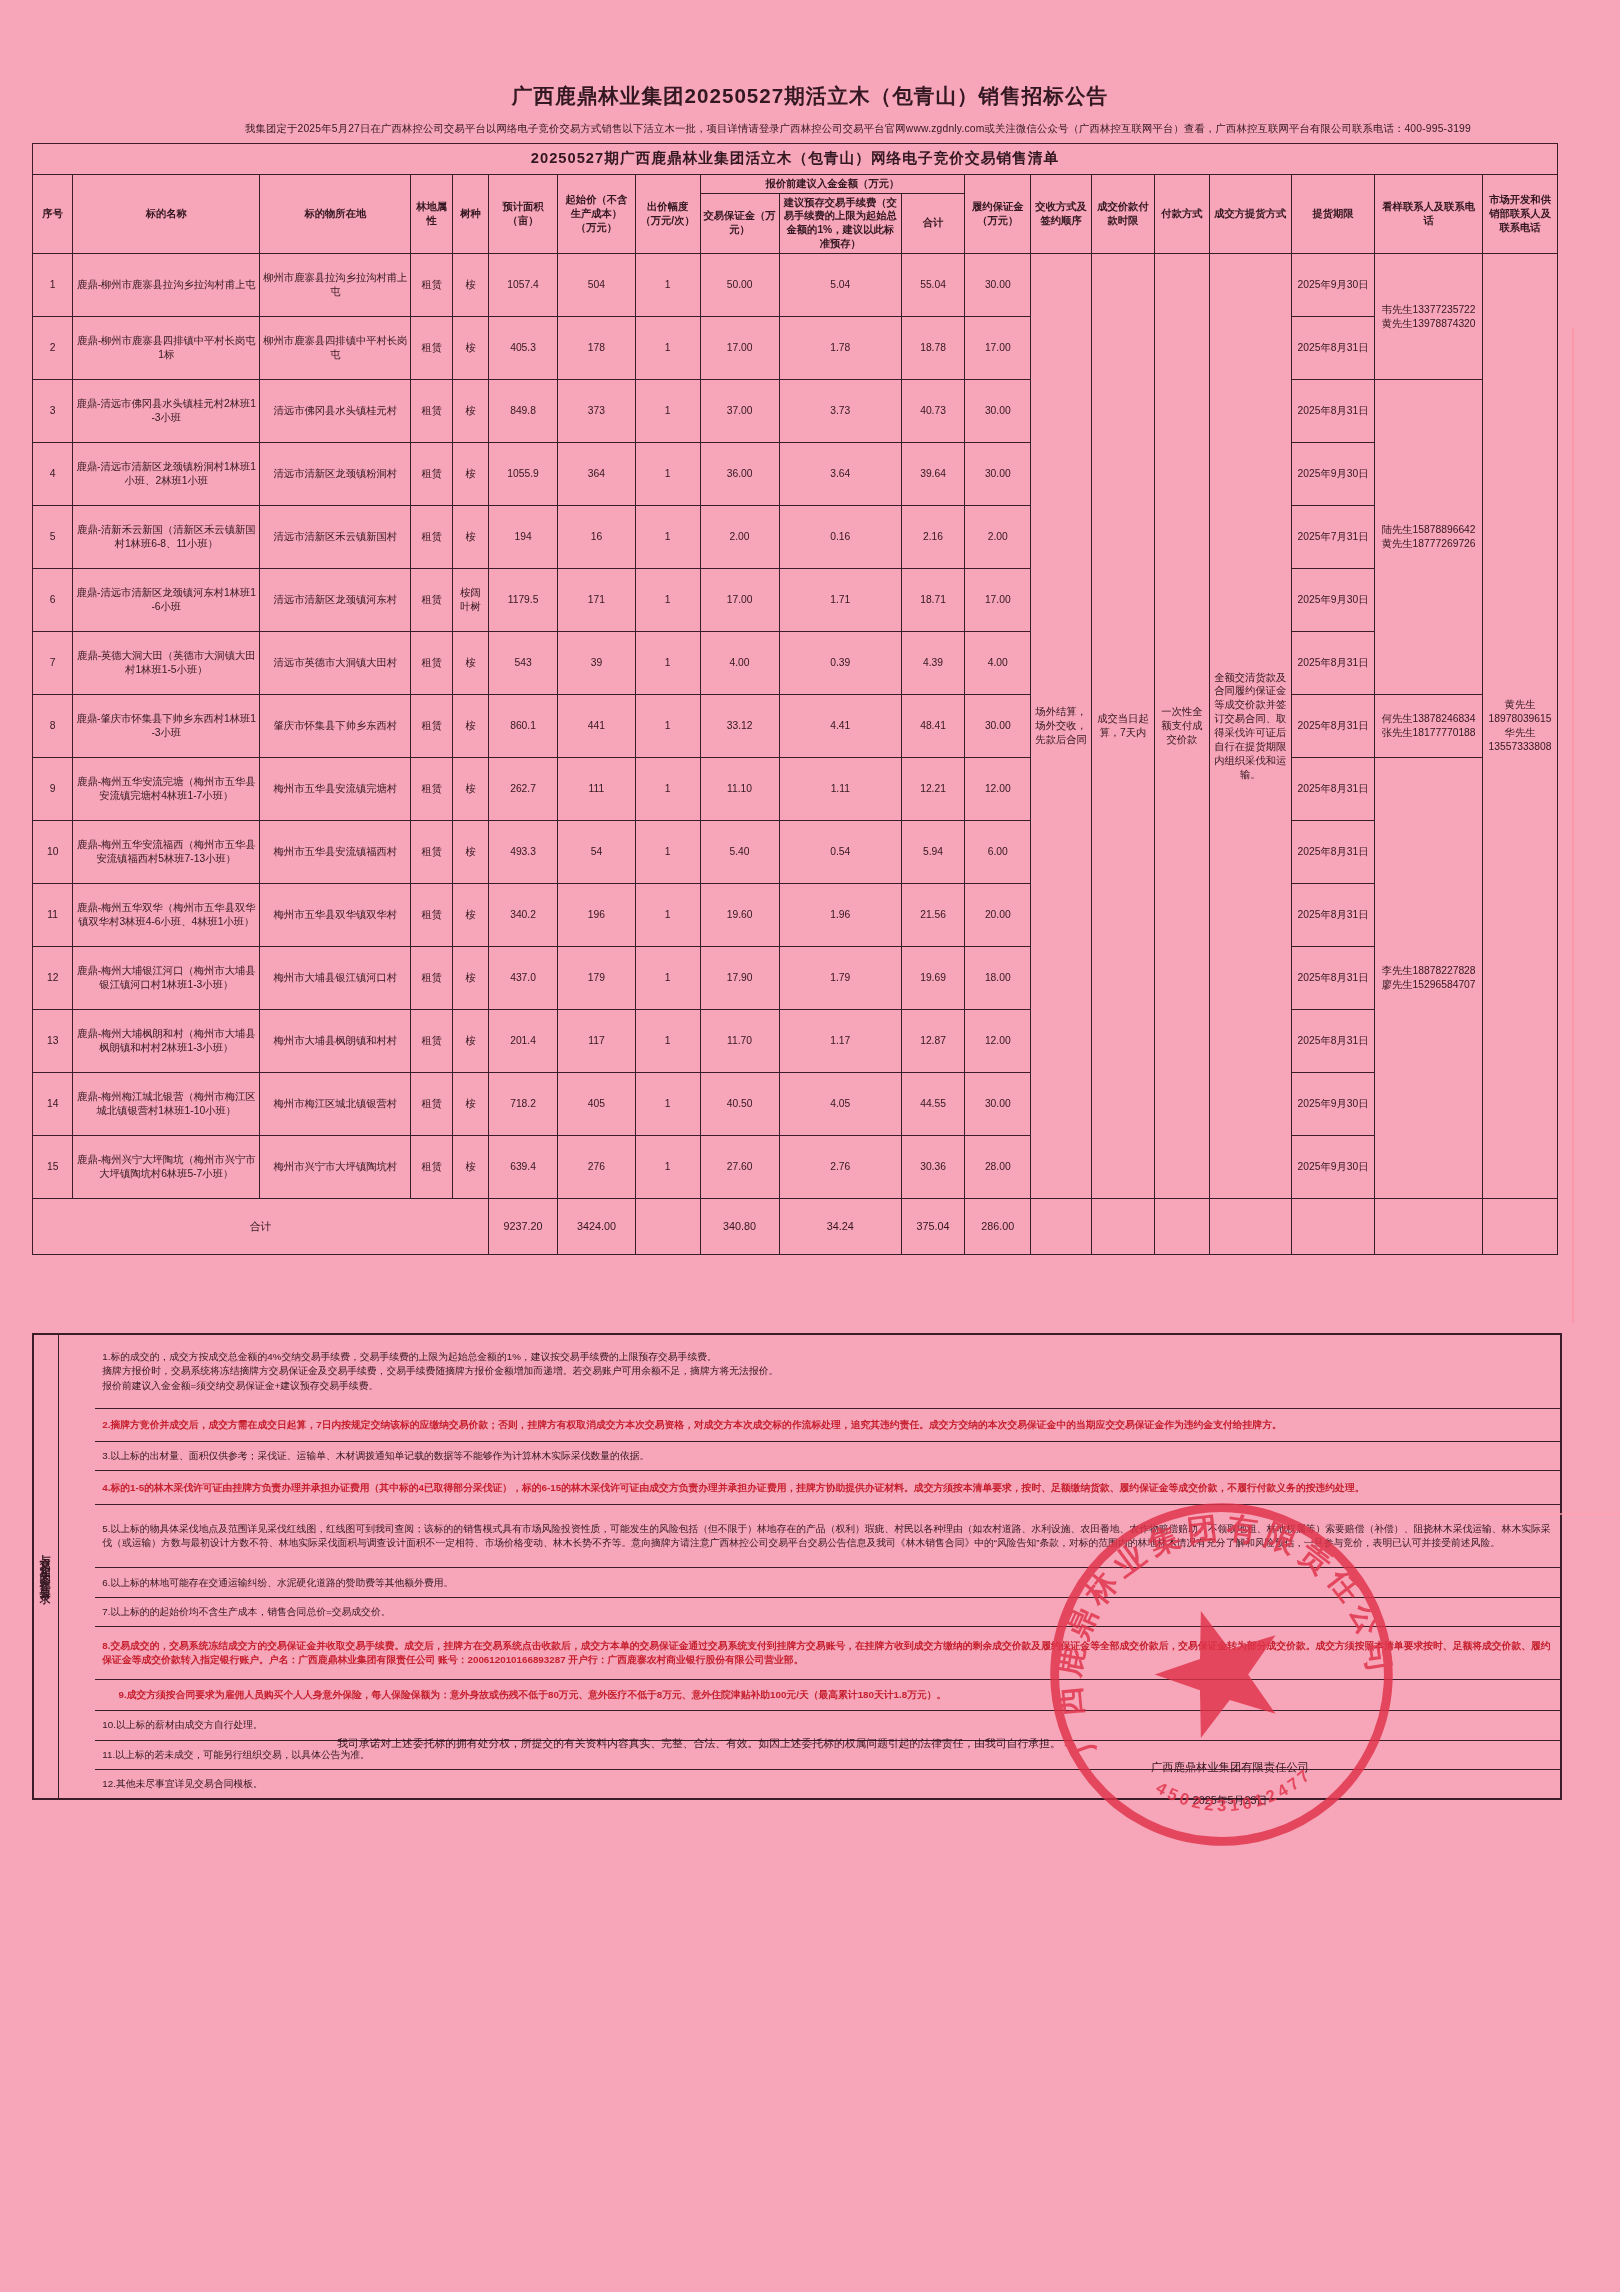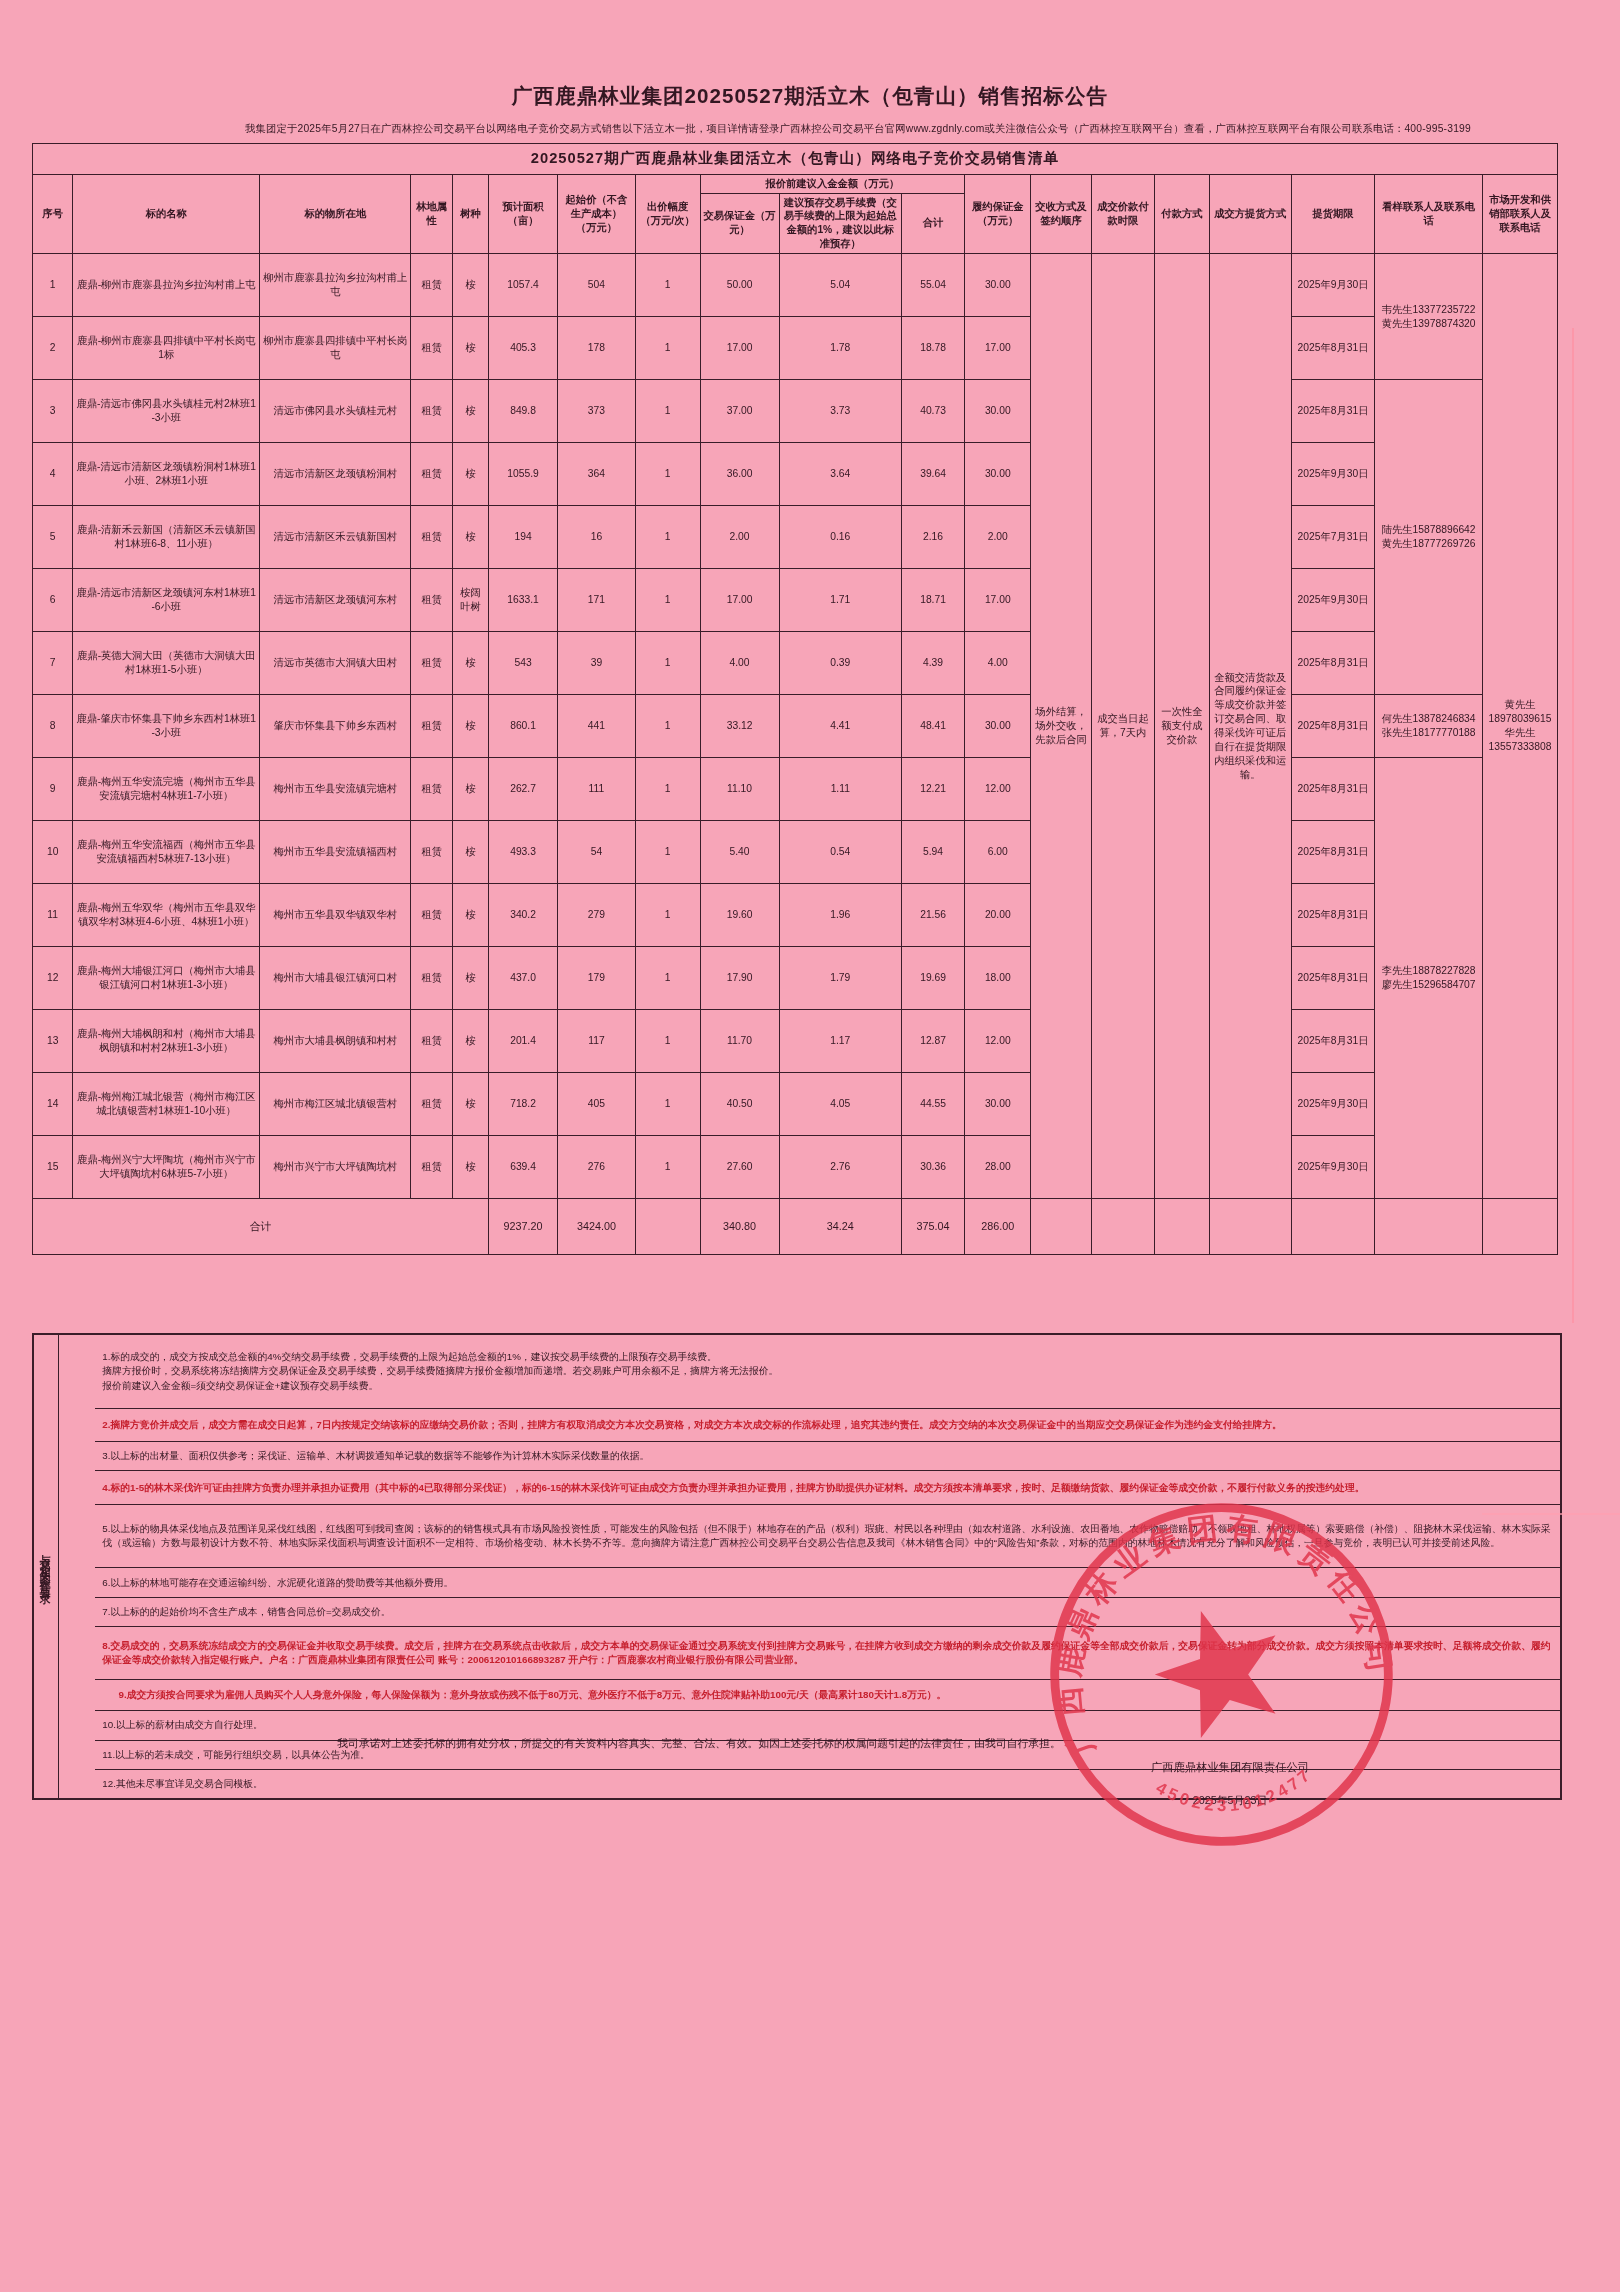"1633.1" td { text: 1633.1 -> 1179.5 }
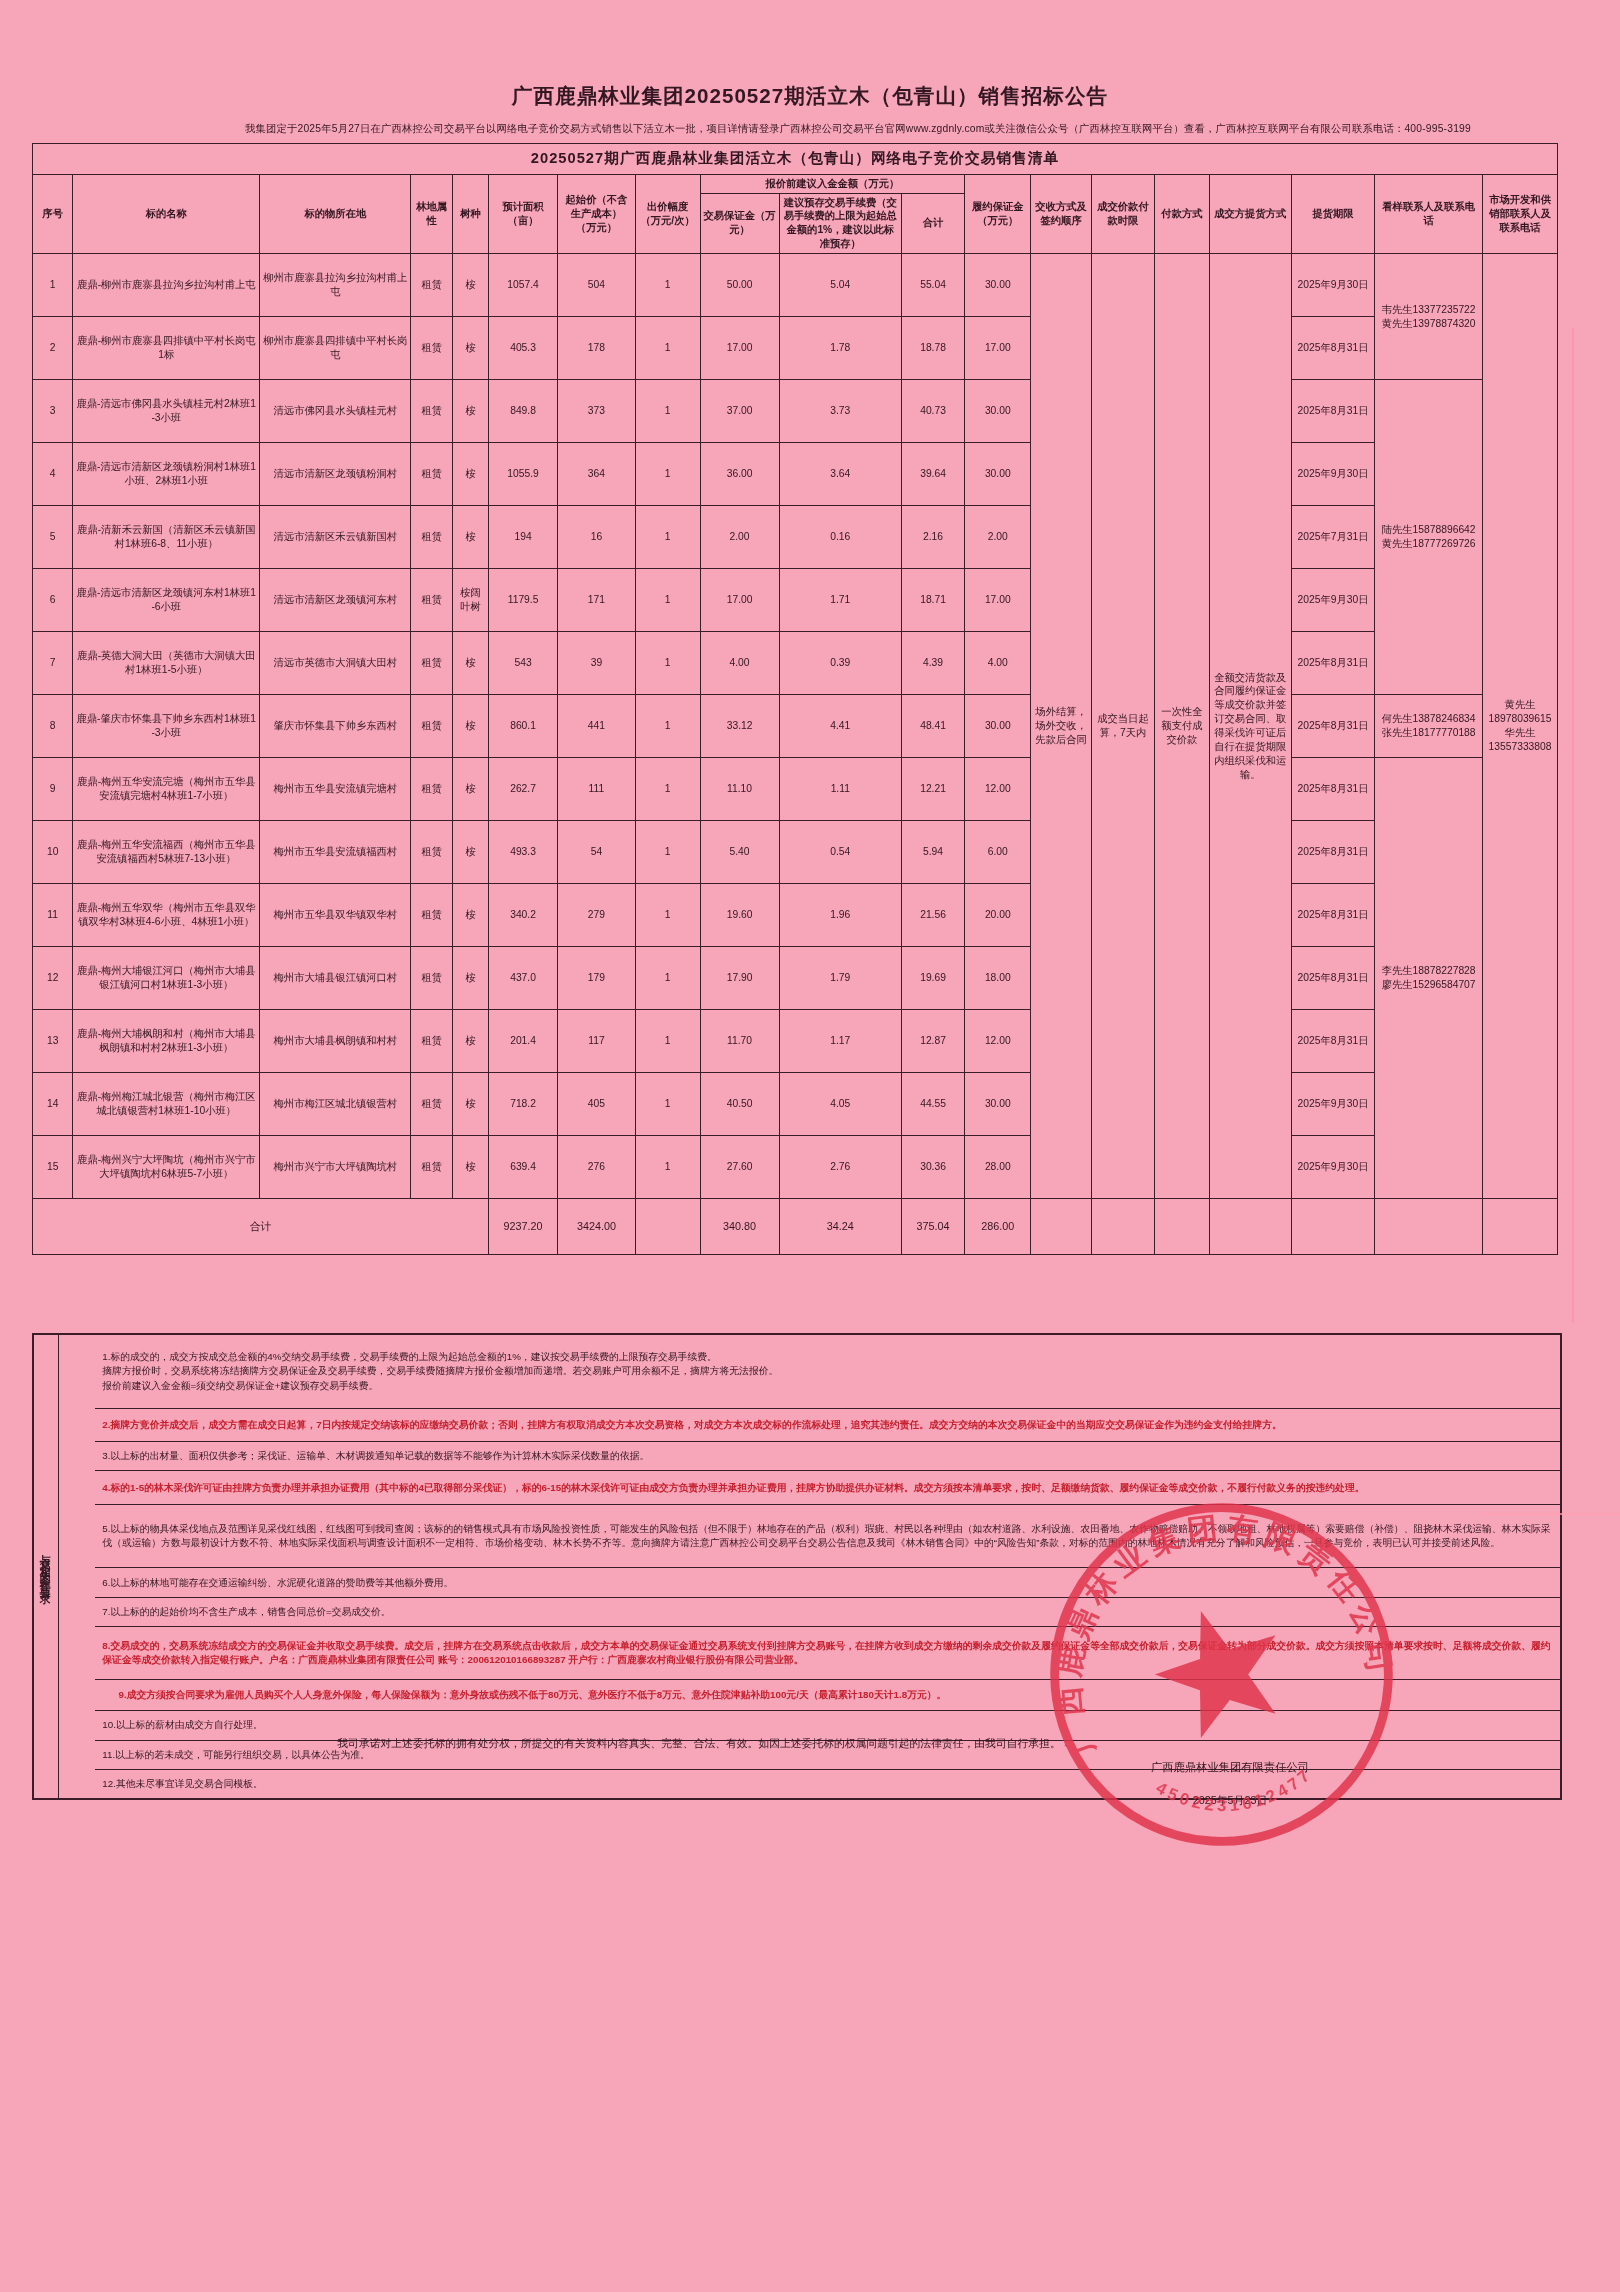"279" td { text: 279 -> 196 }
